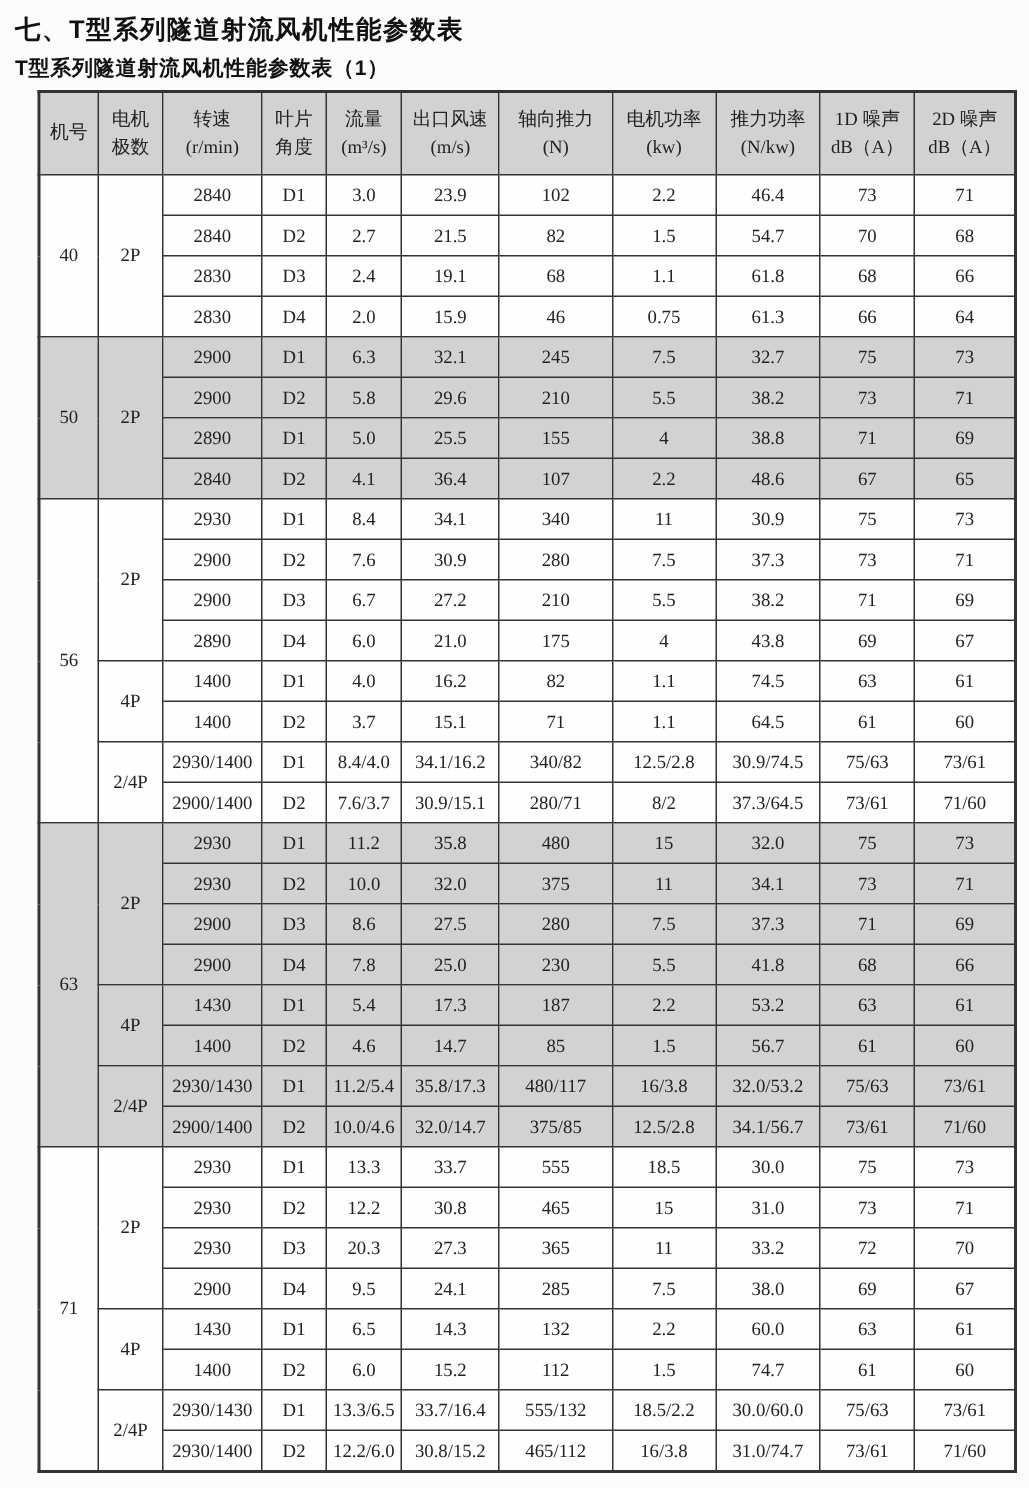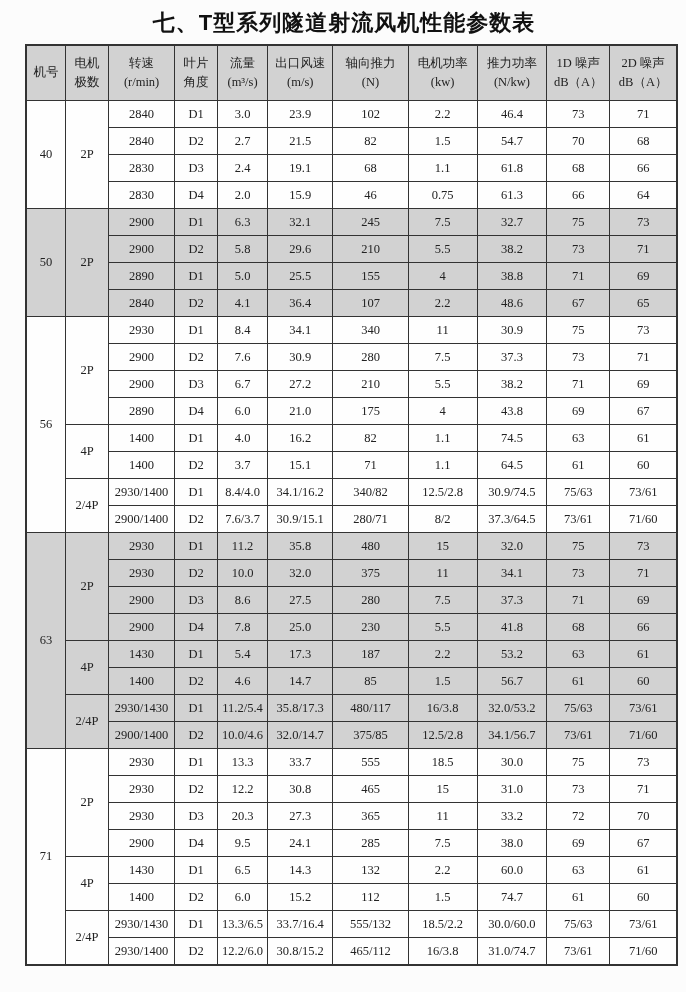"七、T型系列隧道射流风机性能参数表" .main-title { font-size: 22px -> 17px; text-align: center -> none }
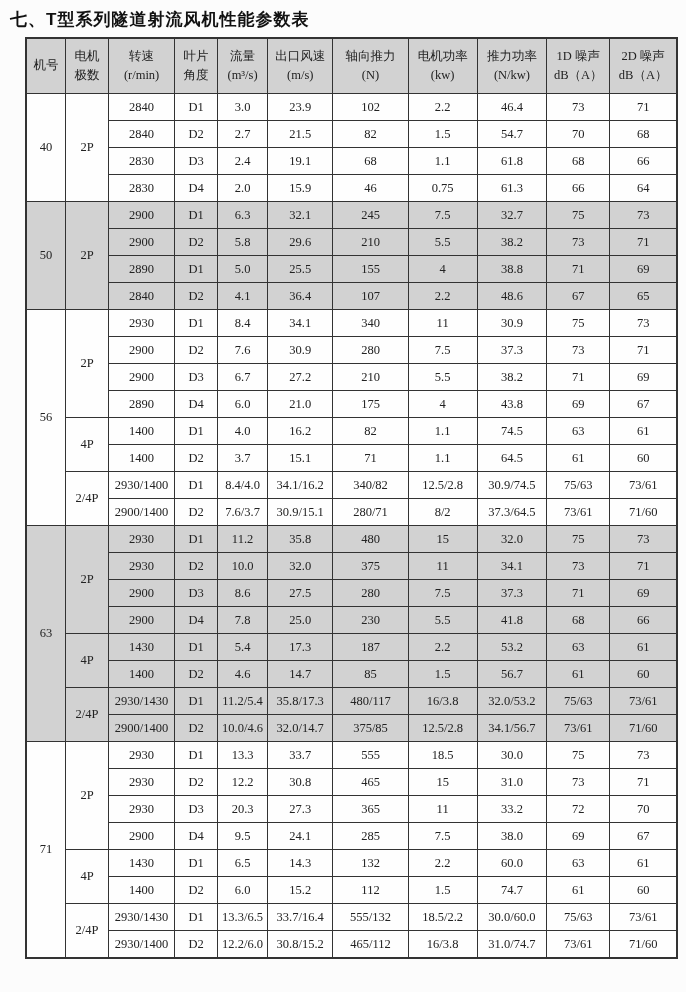"T型系列隧道射流风机性能参数表（1）" h2.sub-title { html: none -> <h2>T型系列隧道射流风机性能参数表（1）</h2> }
